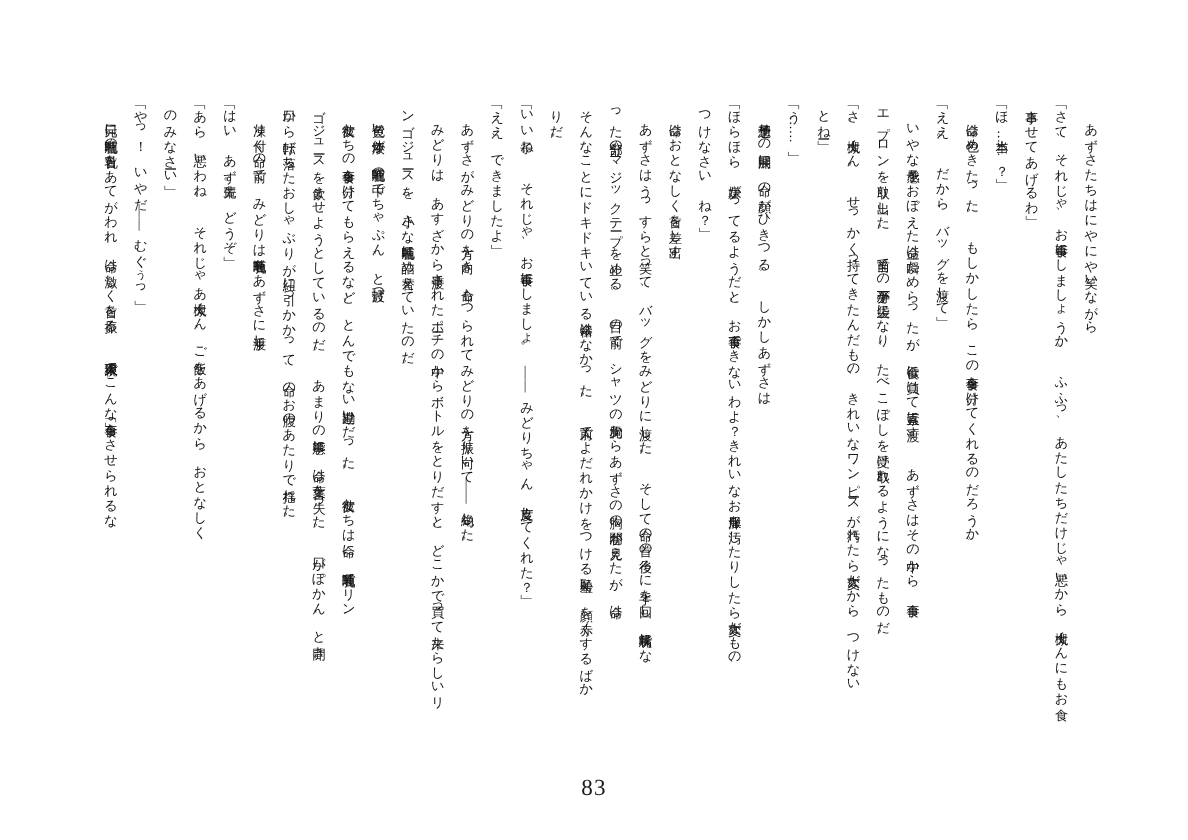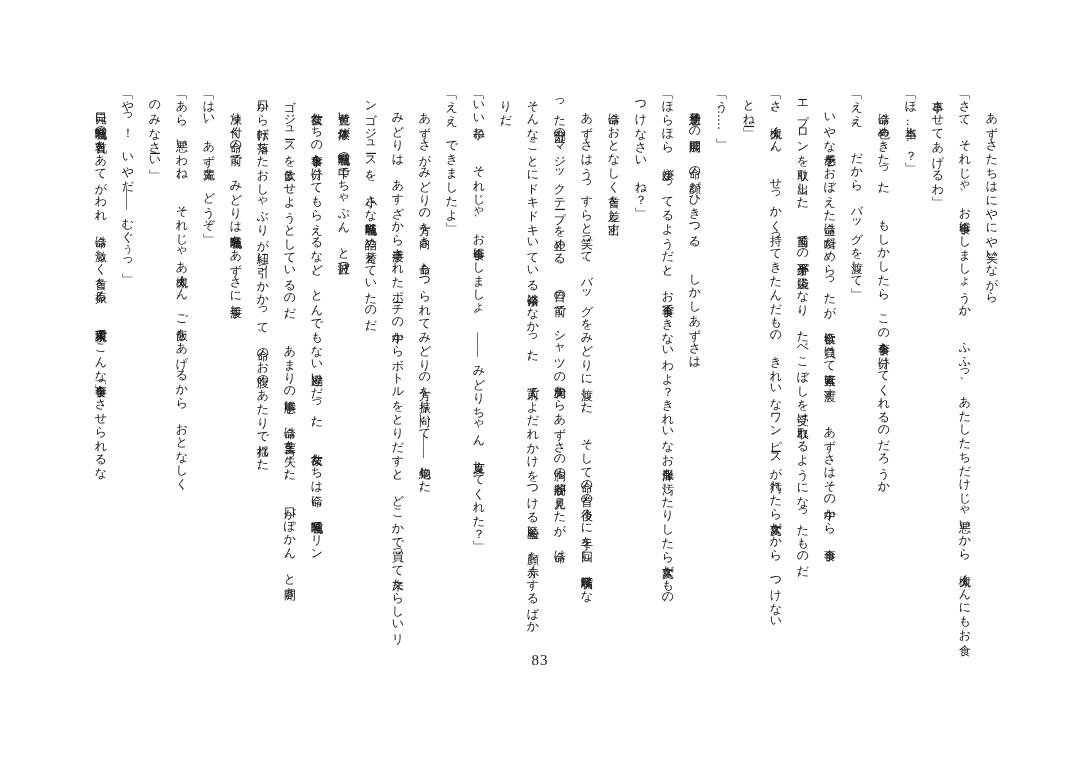"83" .page-number { font-size: 15px -> 21px; top: 652px -> 704px }
